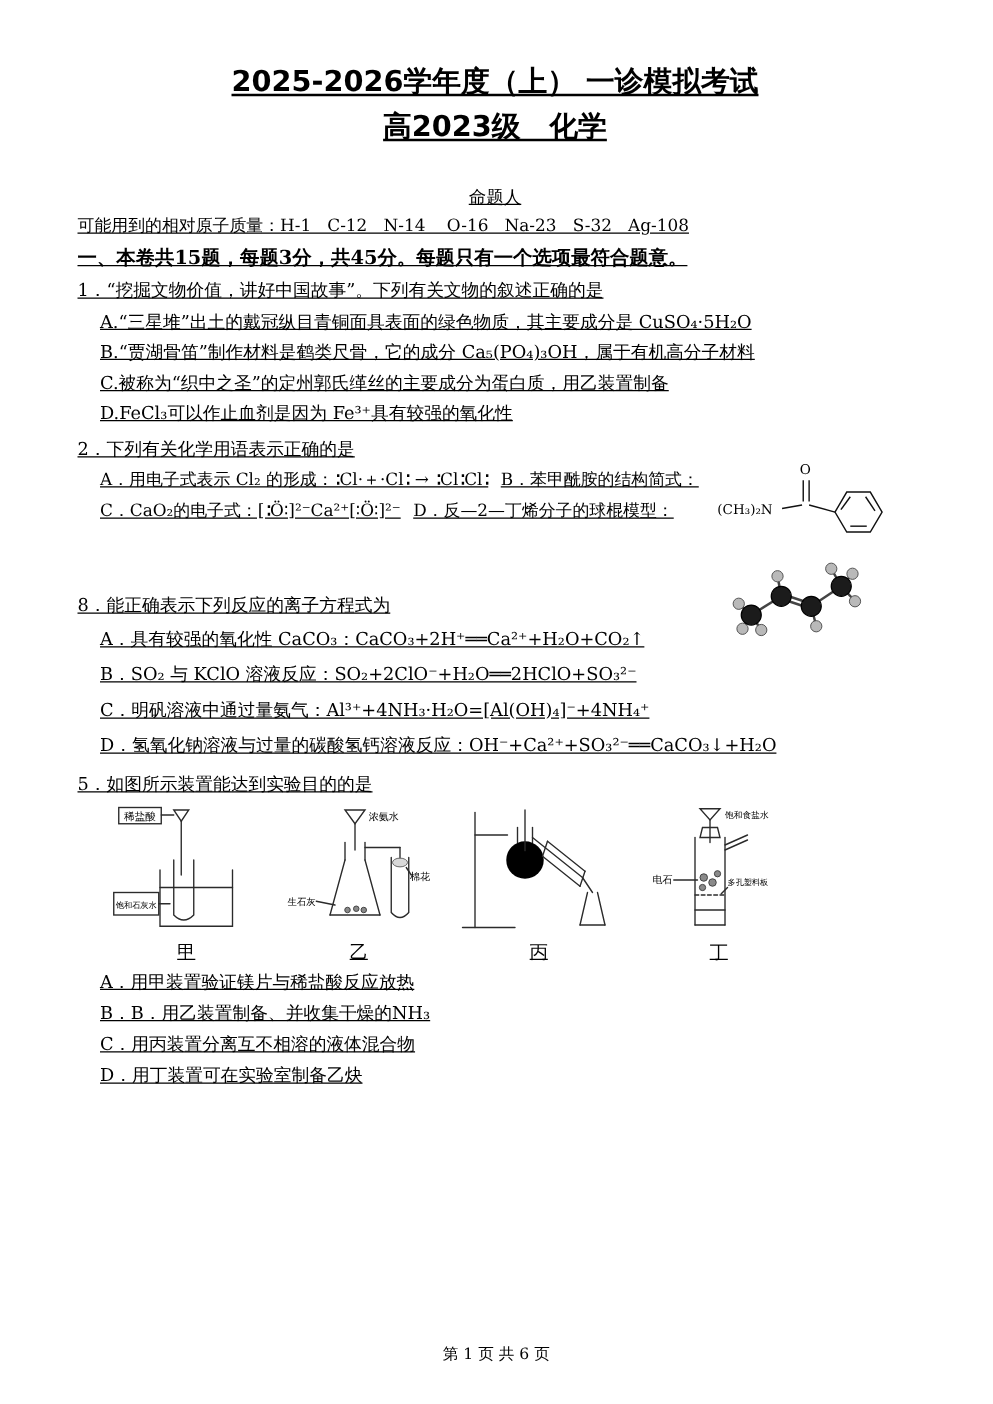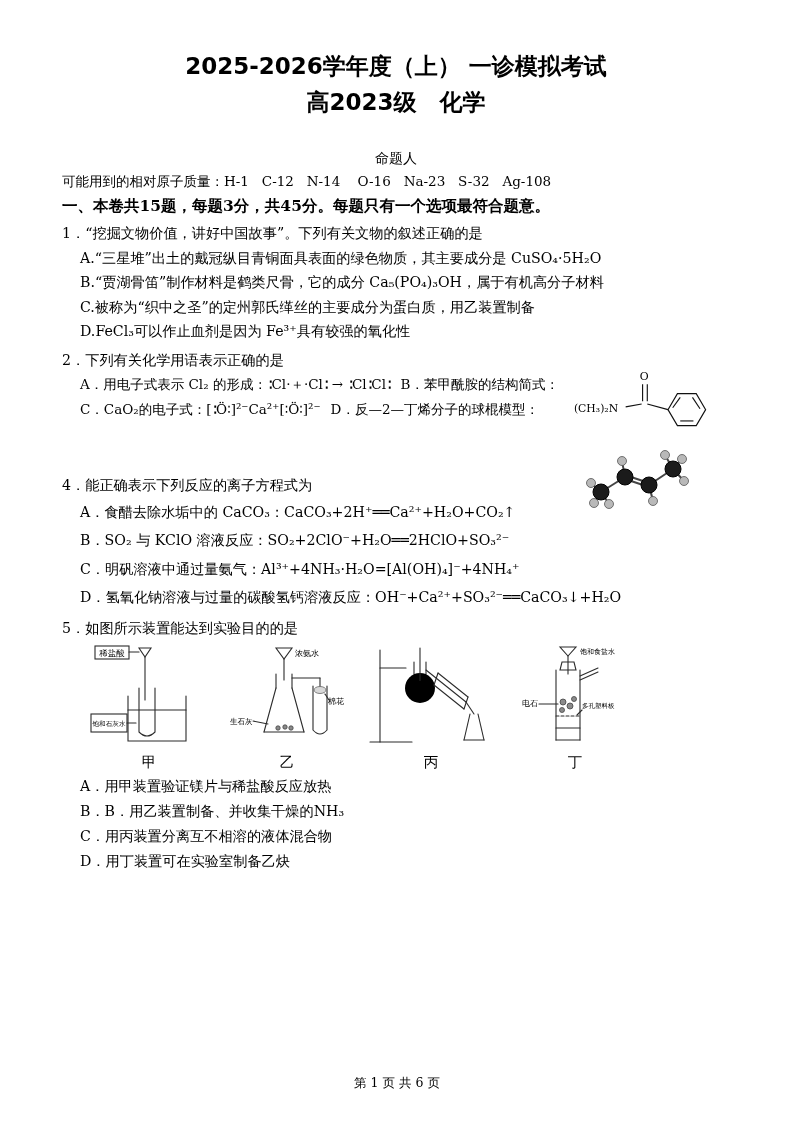"2025-2026学年度（上） 一诊模拟考试" .page { text-decoration: none -> underline }
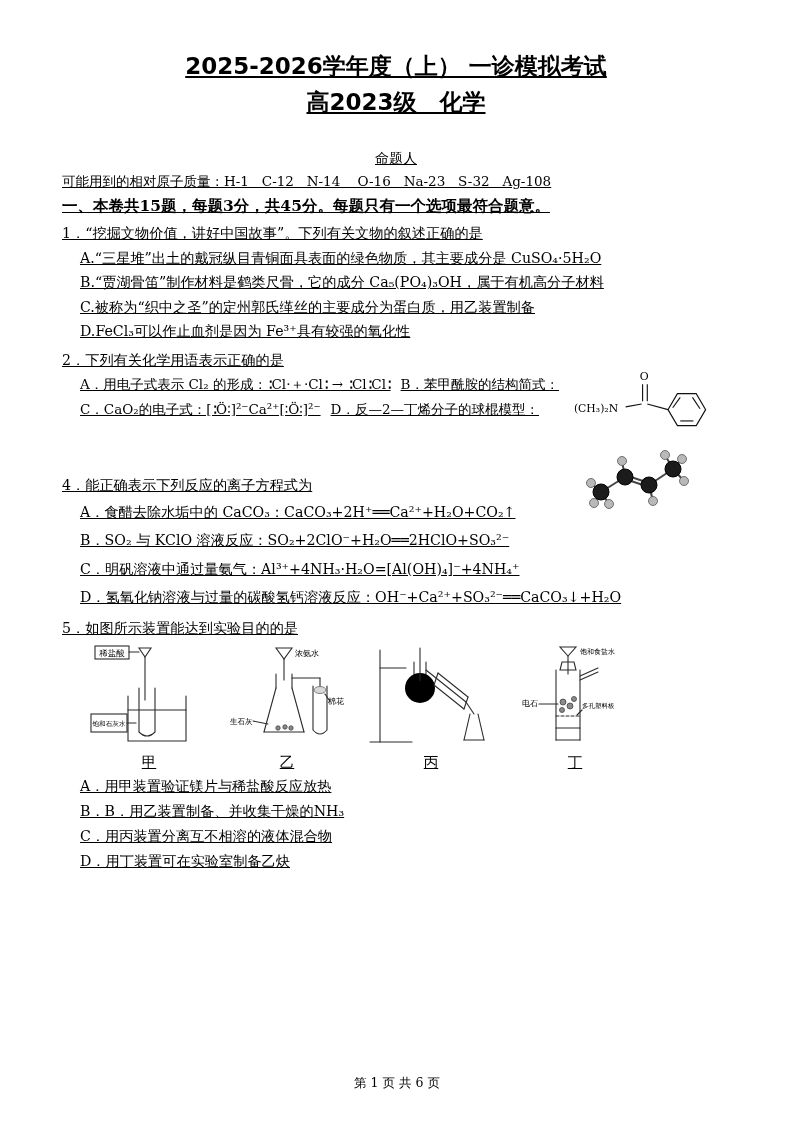"4．能正确表示下列反应的离子方程式为" div.stem { text: 4 -> 8 }
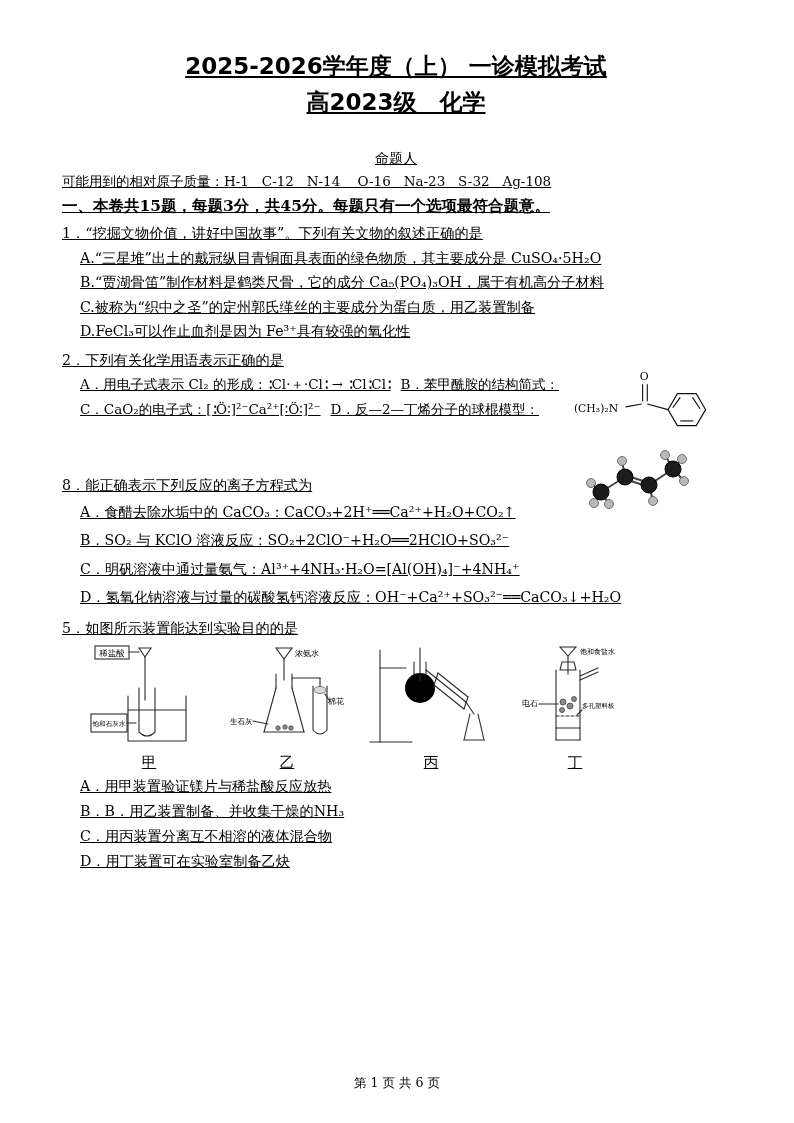"A．食醋去除水垢中的" div.opt { text: 食醋去除水垢中的 -> 具有较强的氧化性 }
